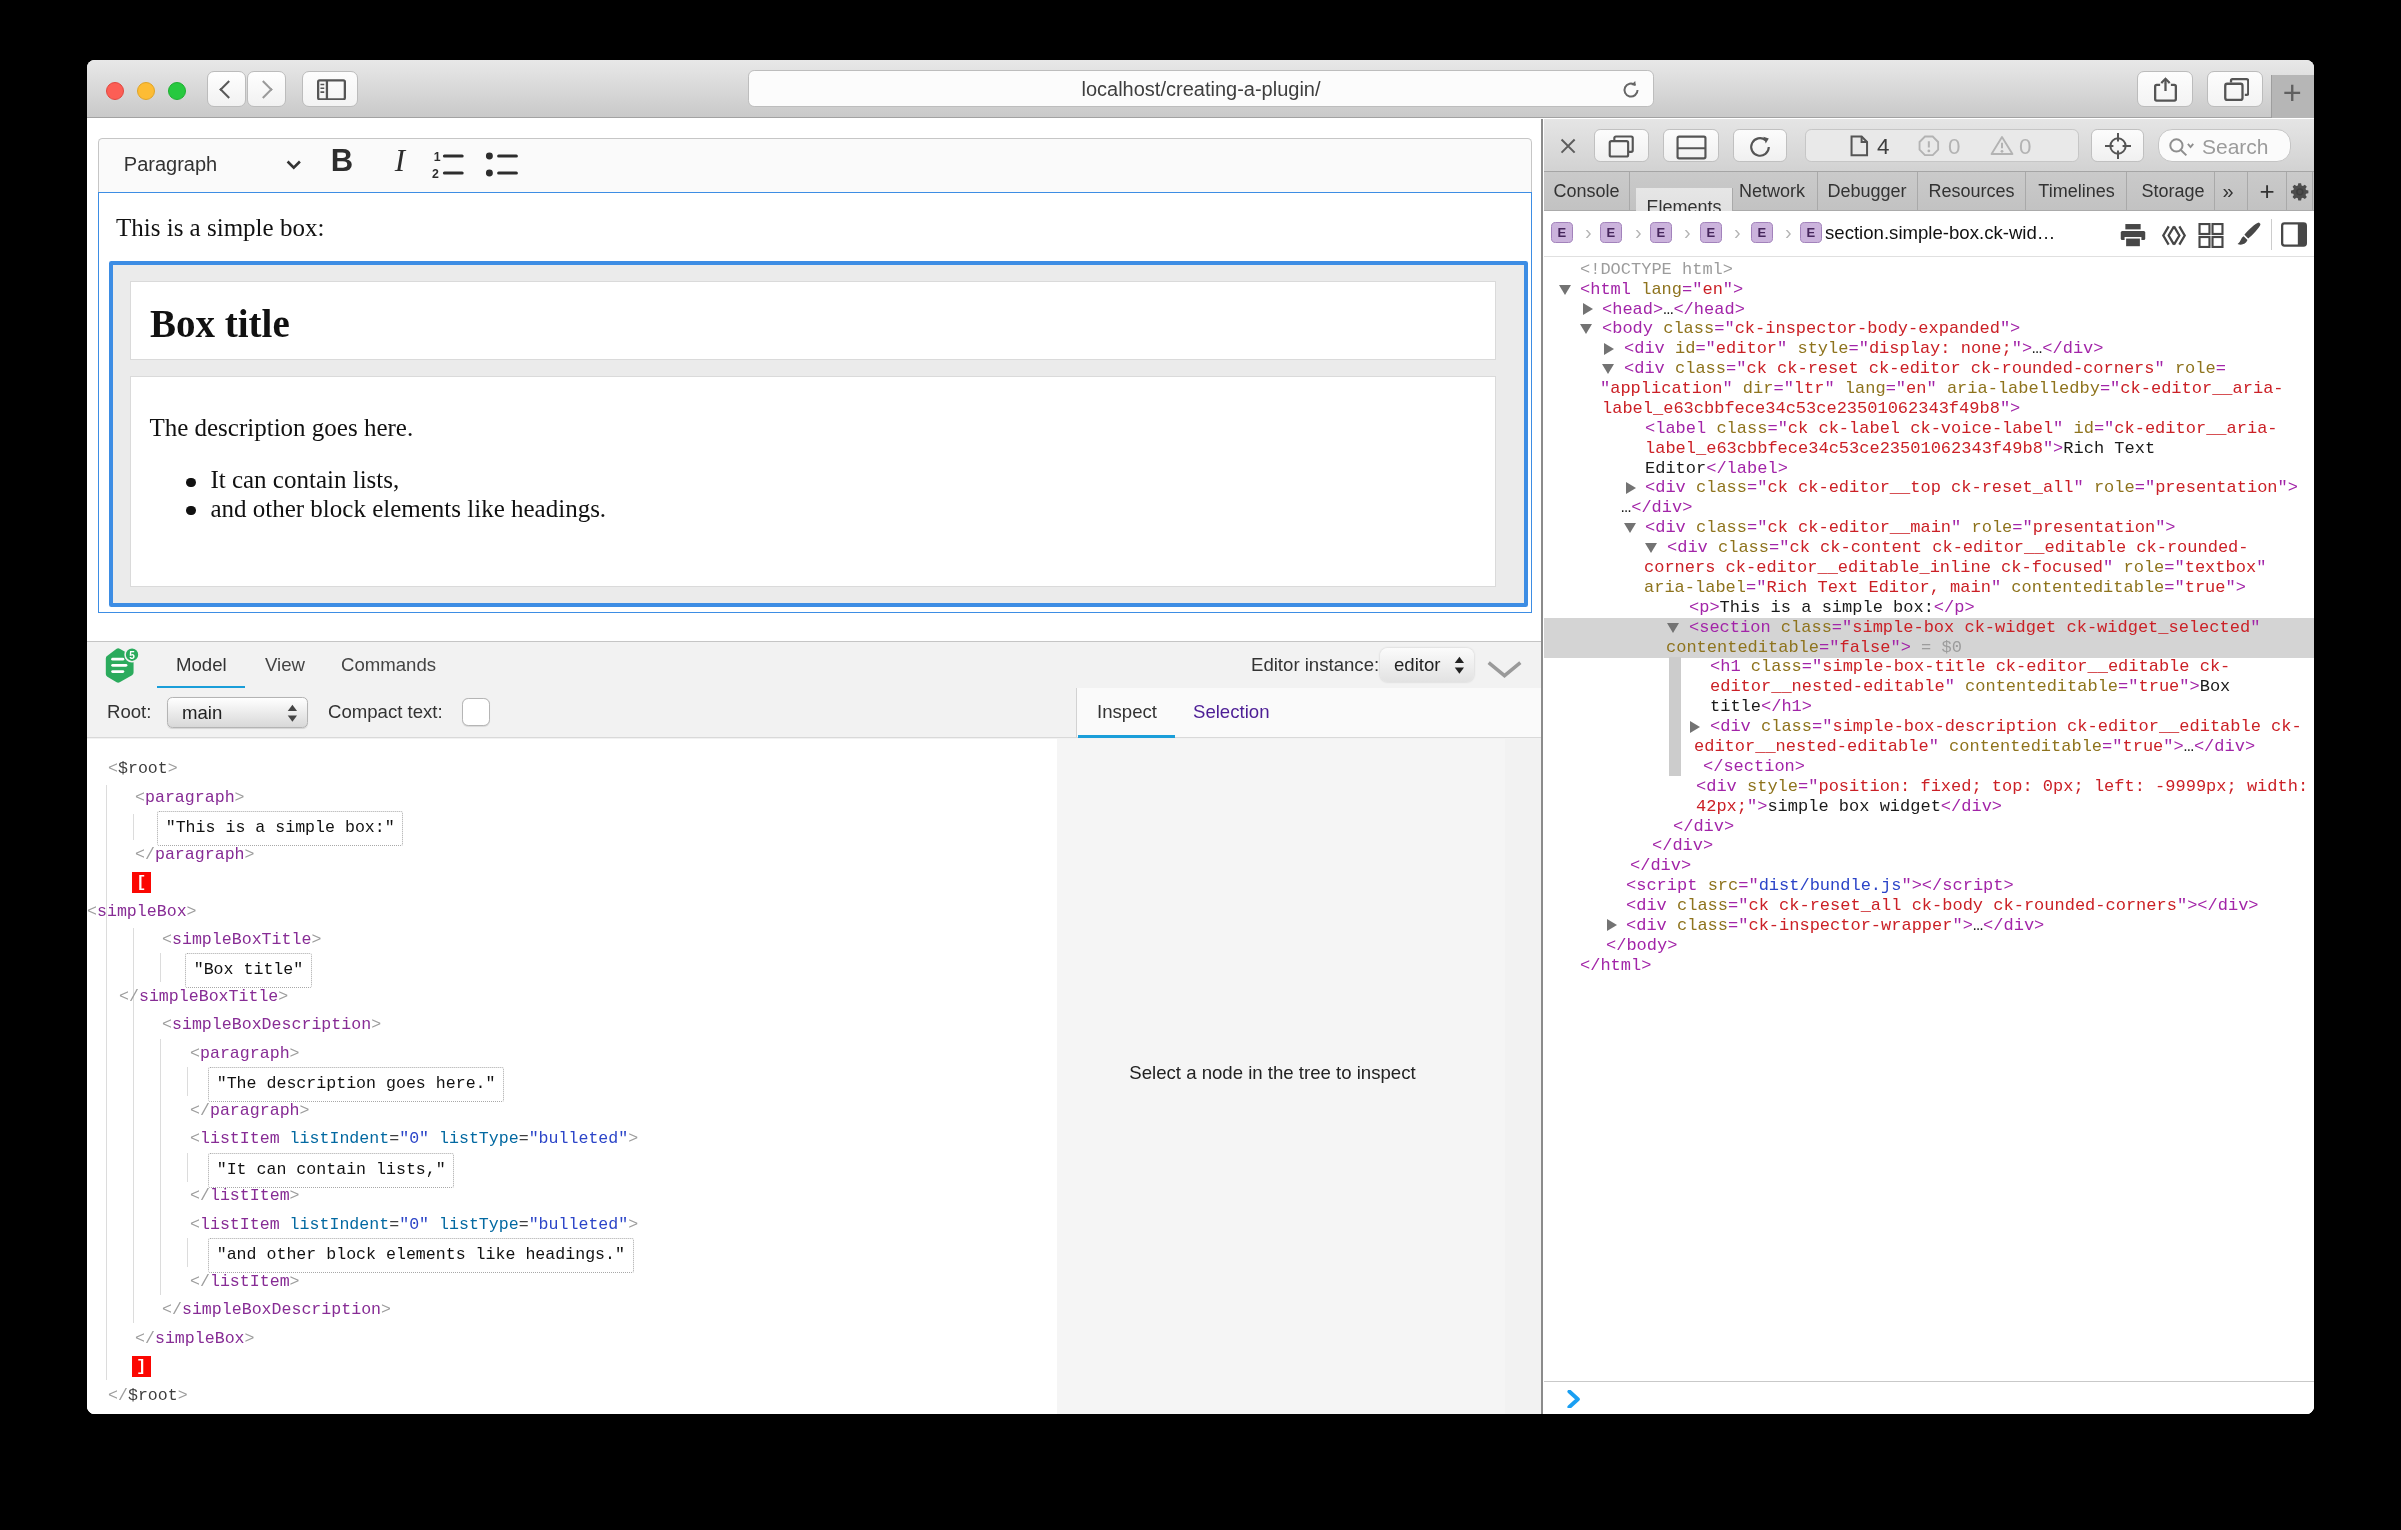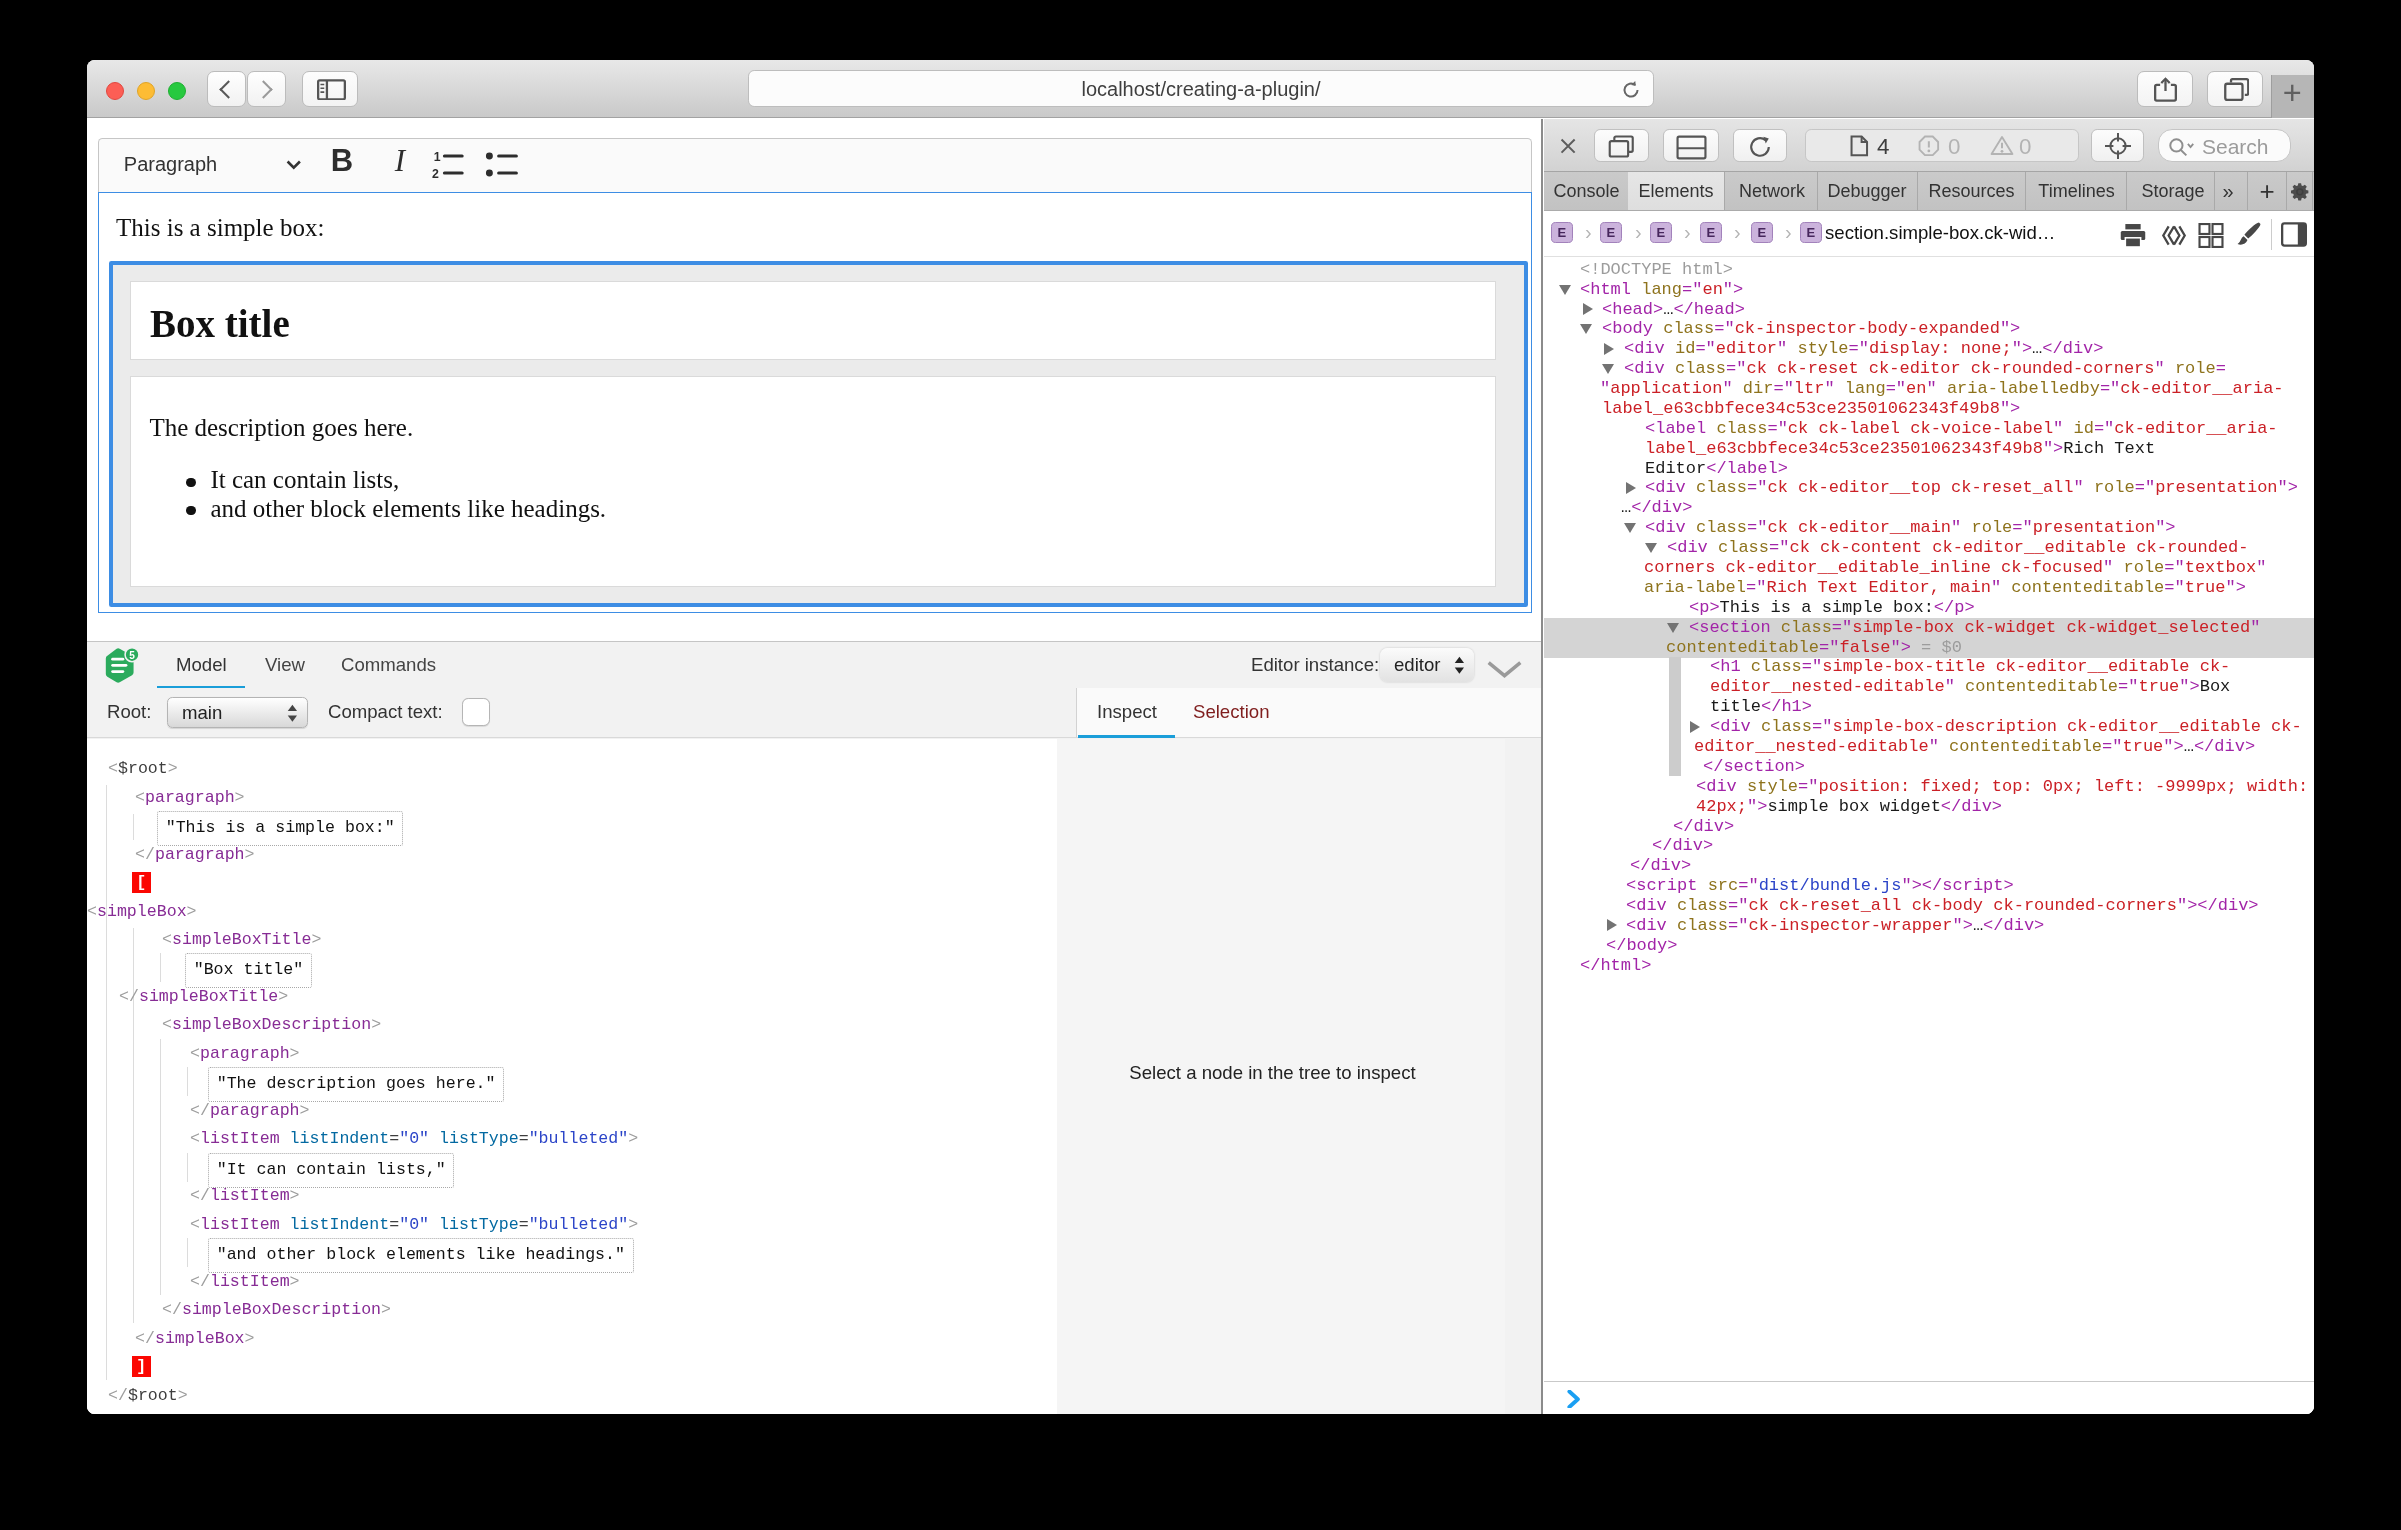"Elements" div.wtab { left: 84px -> 92px; margin-top: none -> 16px }
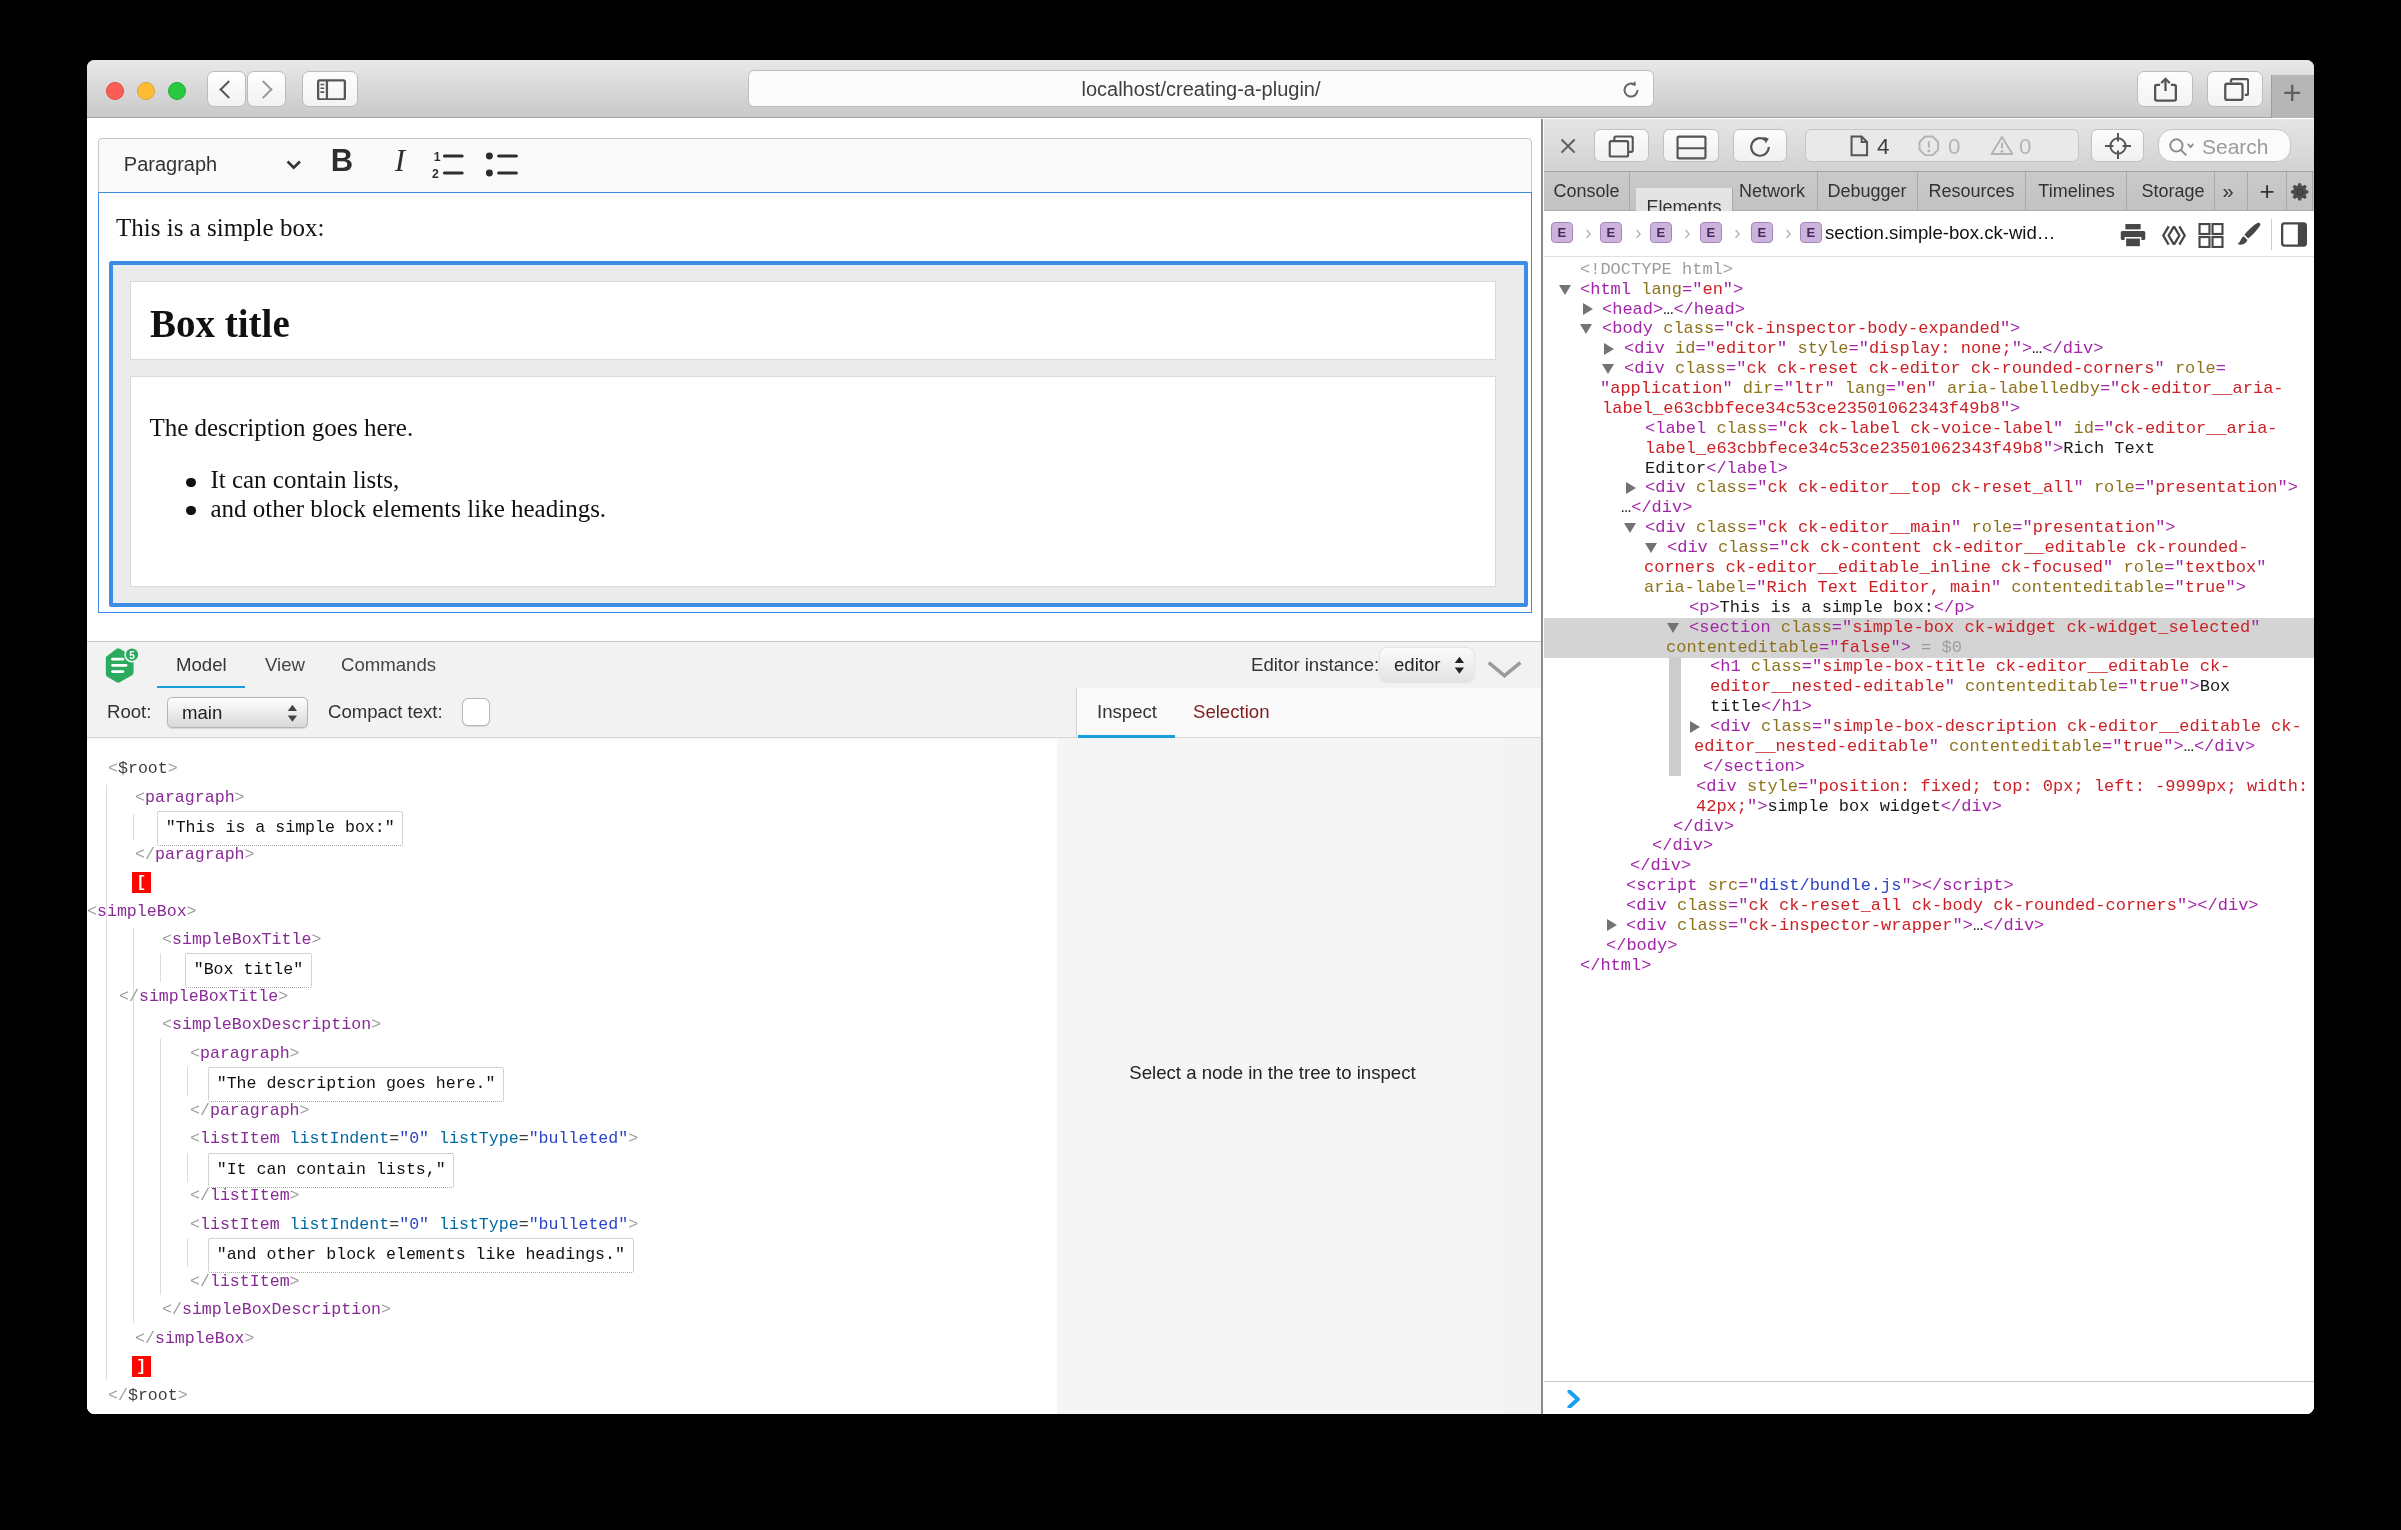"Selection" div.abs { color: #7f1d1d -> #4c1d95 }
